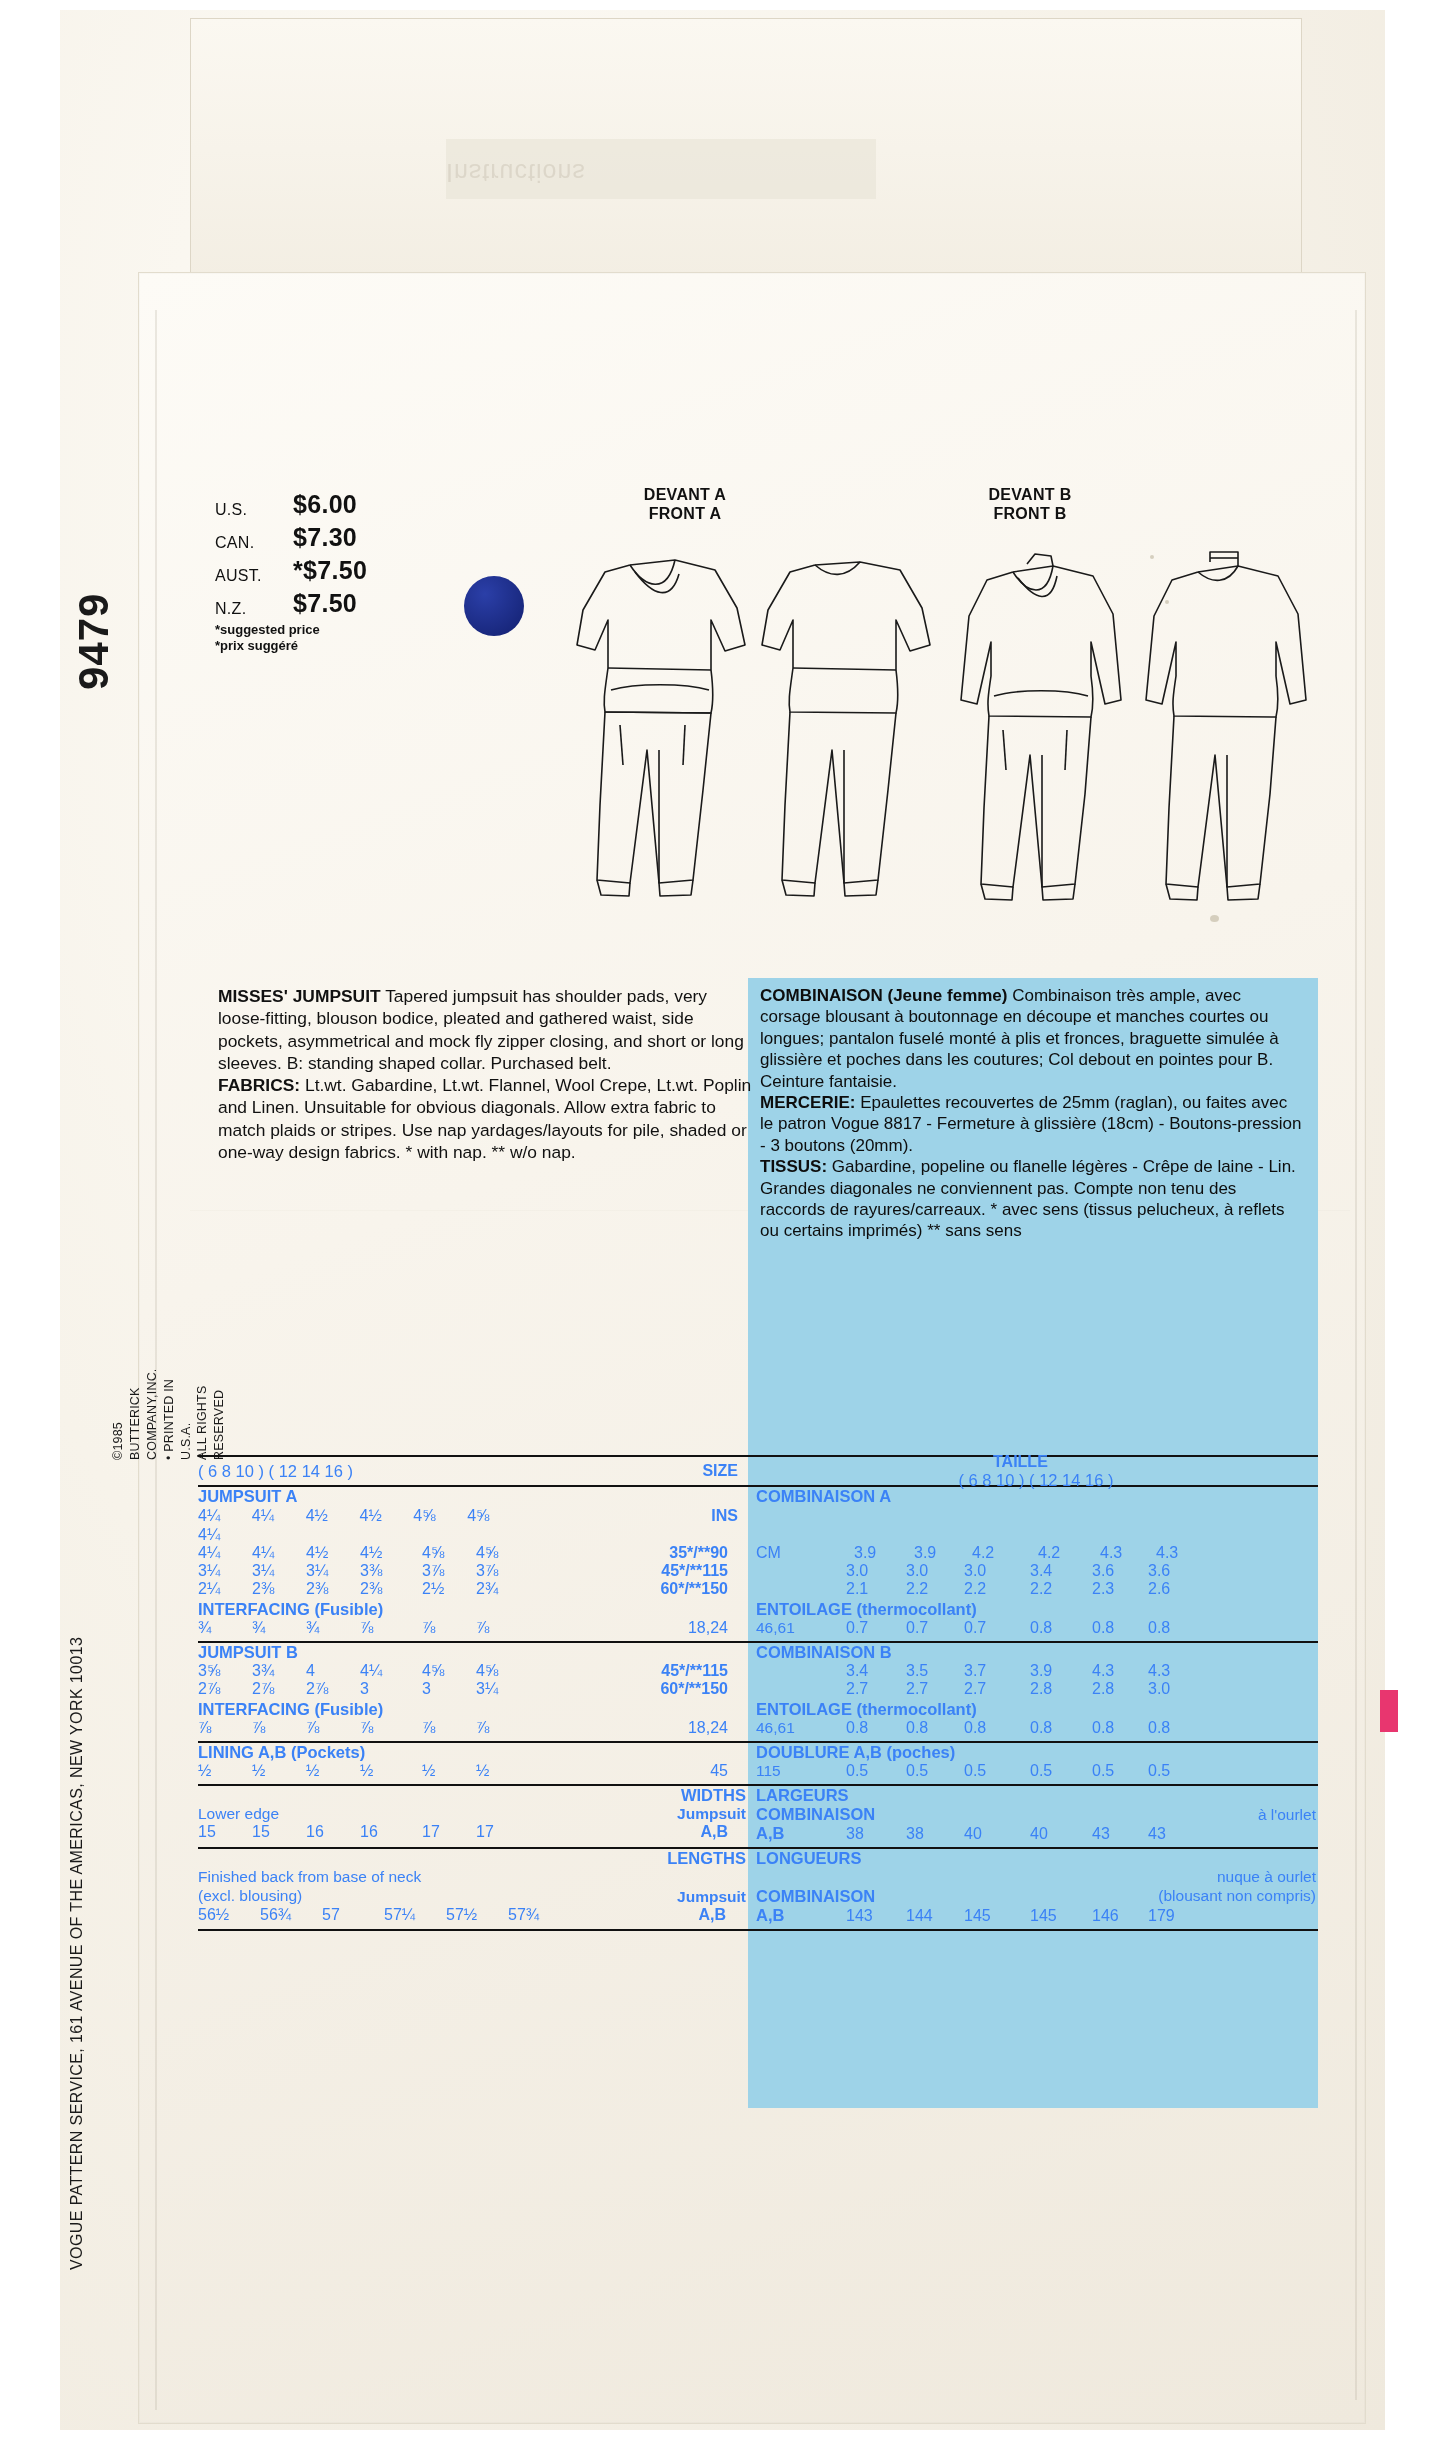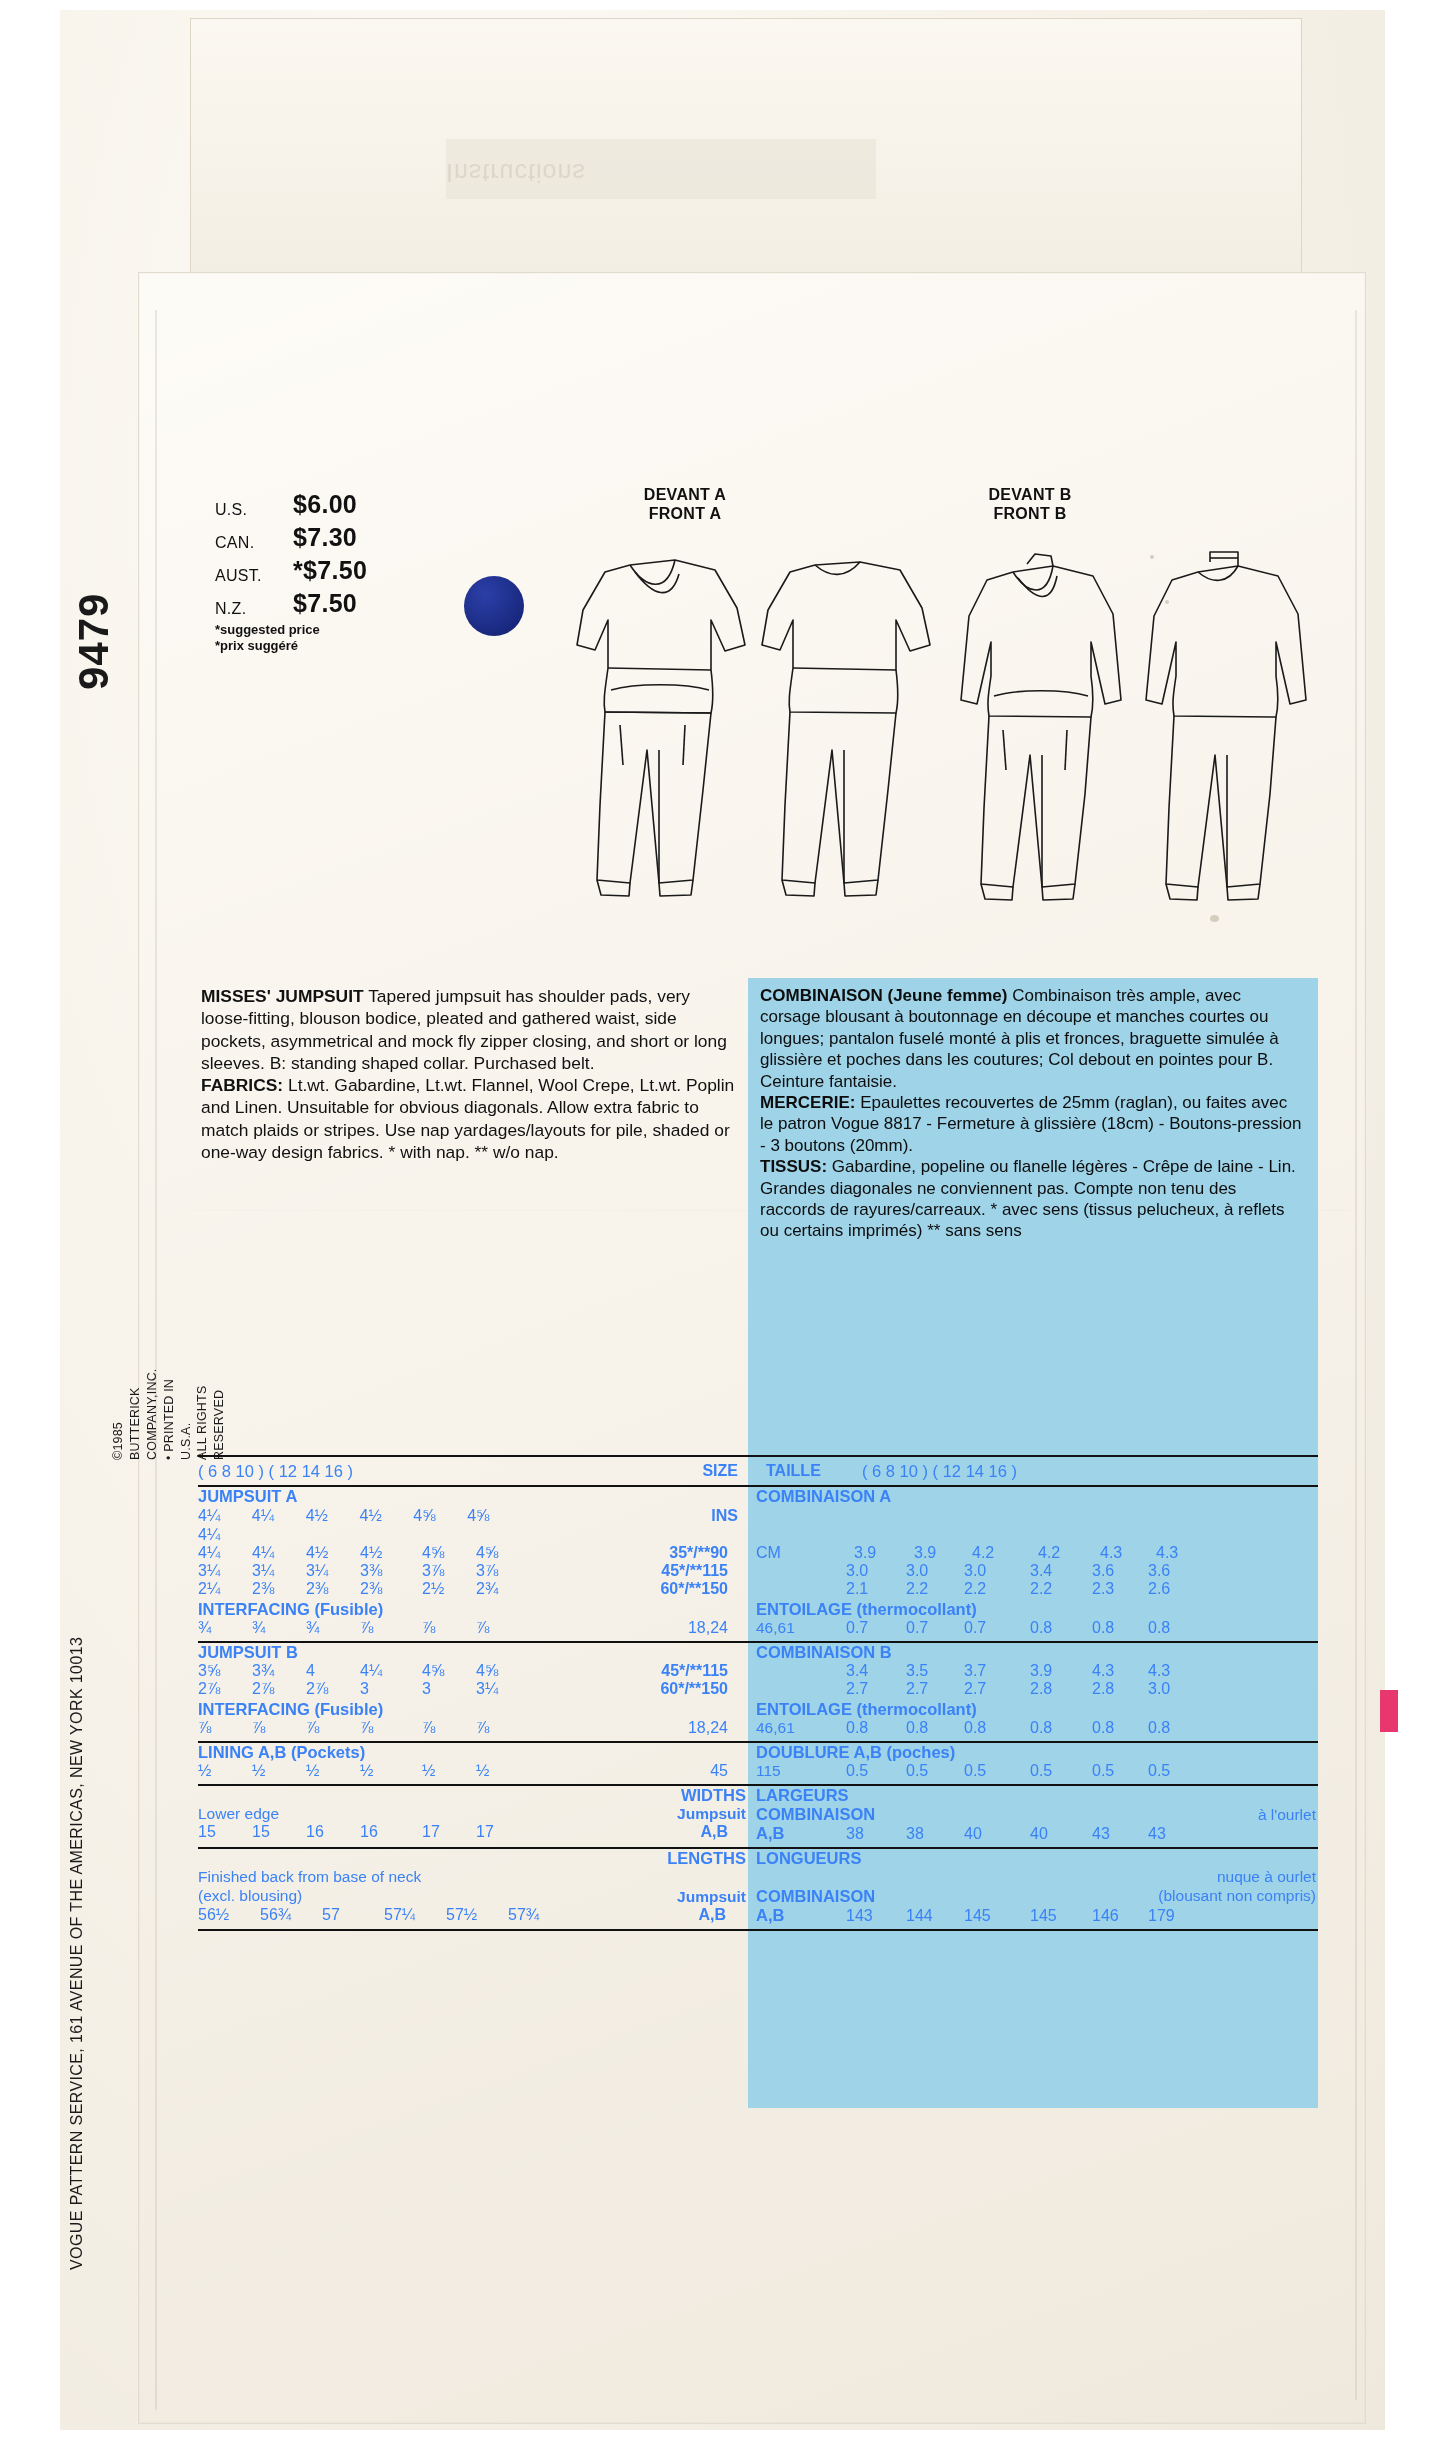"MISSES' JUMPSUIT Tapered jumpsuit has" #desc-en { left: 201px -> 218px }
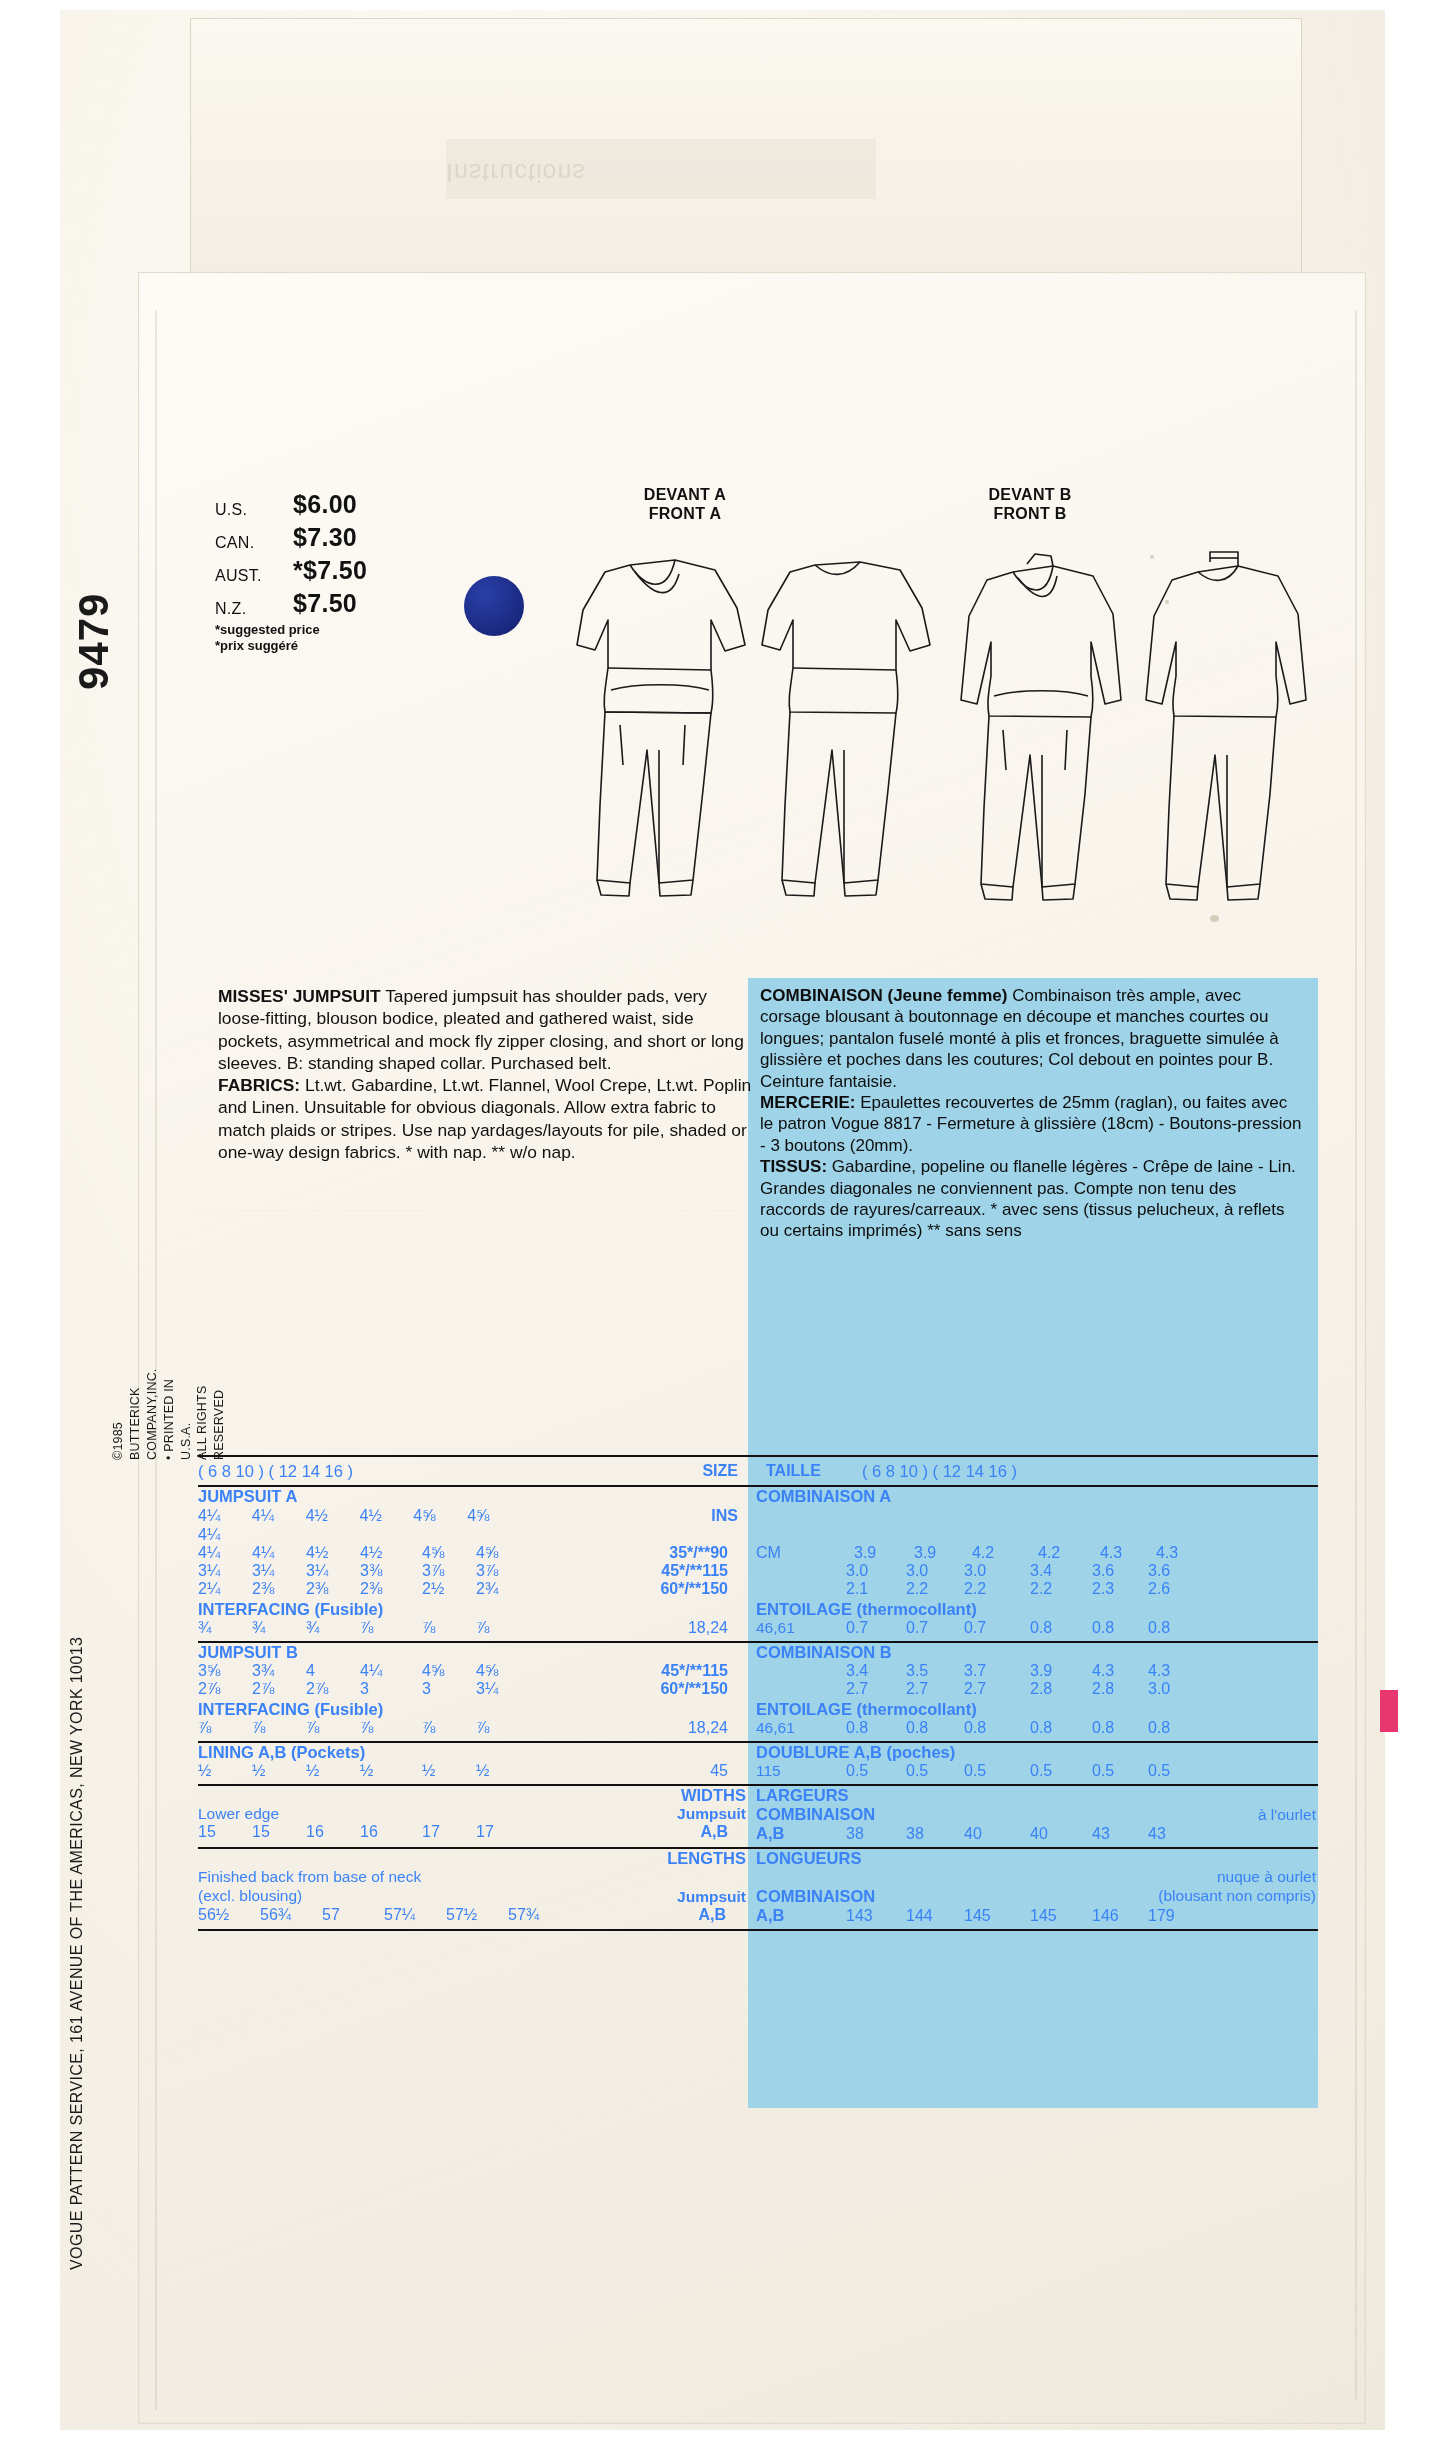"TAILLE" .col-r { flex-direction: none -> column }
